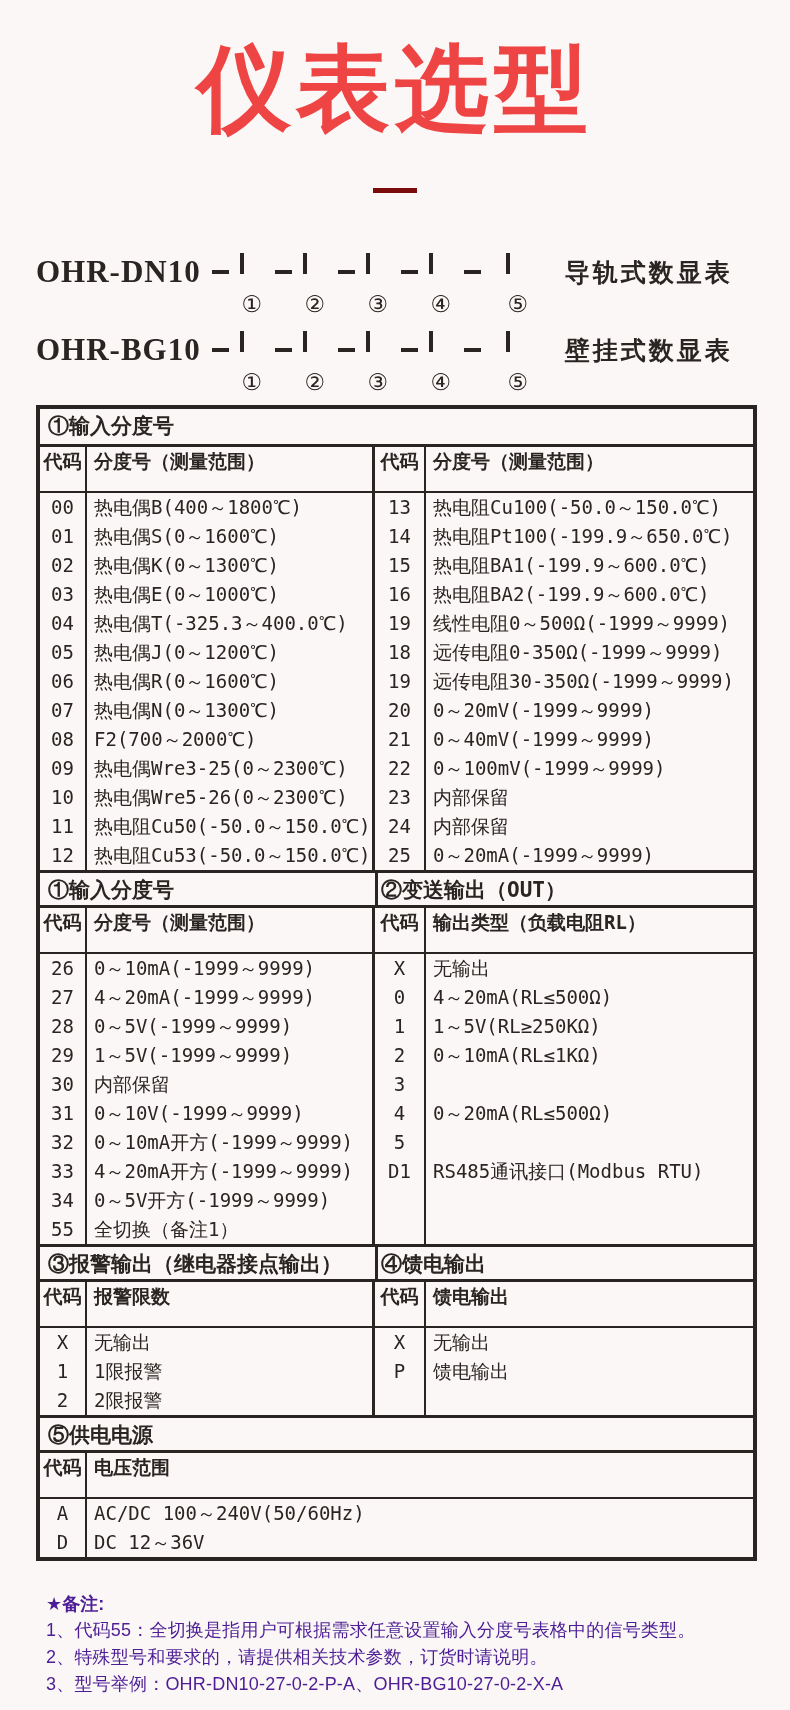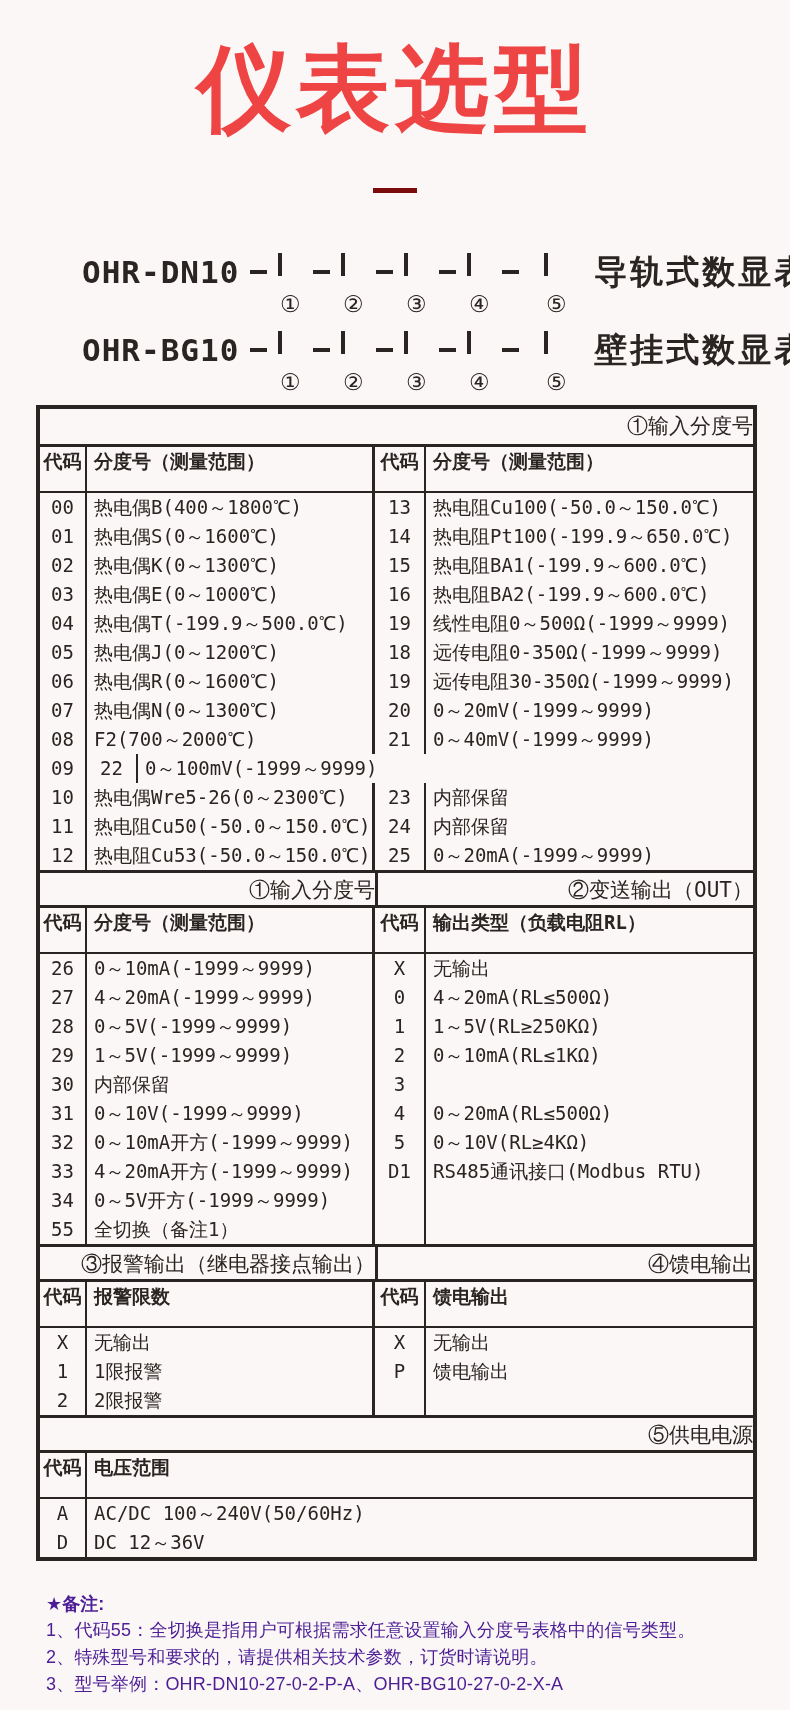"OHR-DN10" .models { font-family: none -> Liberation Serif, serif; padding-left: 82px -> 36px }
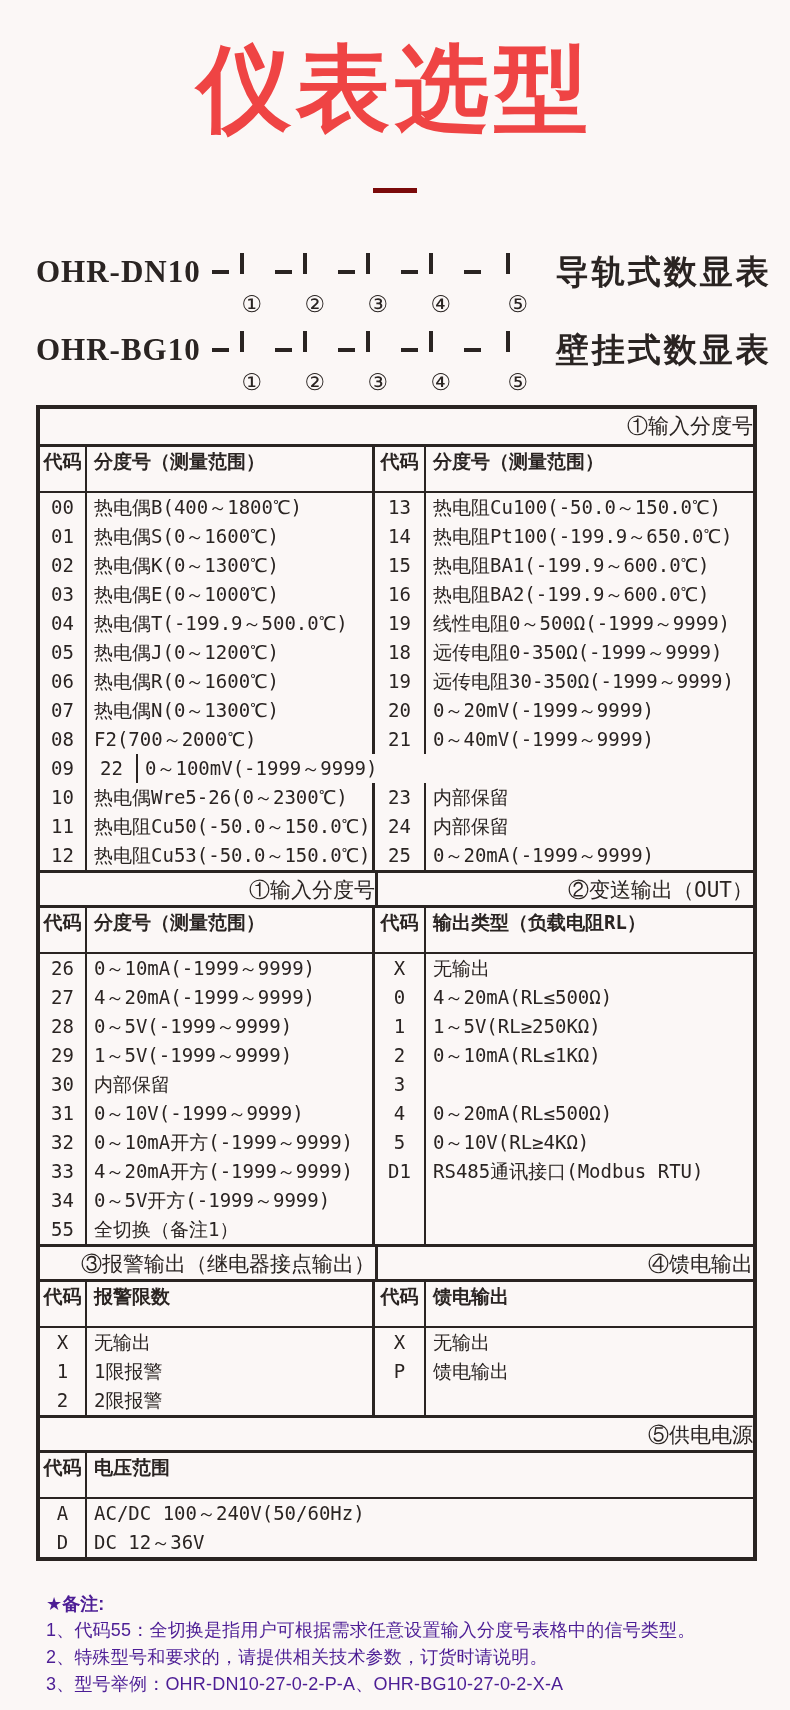"导轨式数显表" .model-label { font-size: 33px -> 25px; margin-left: 26px -> 35px }
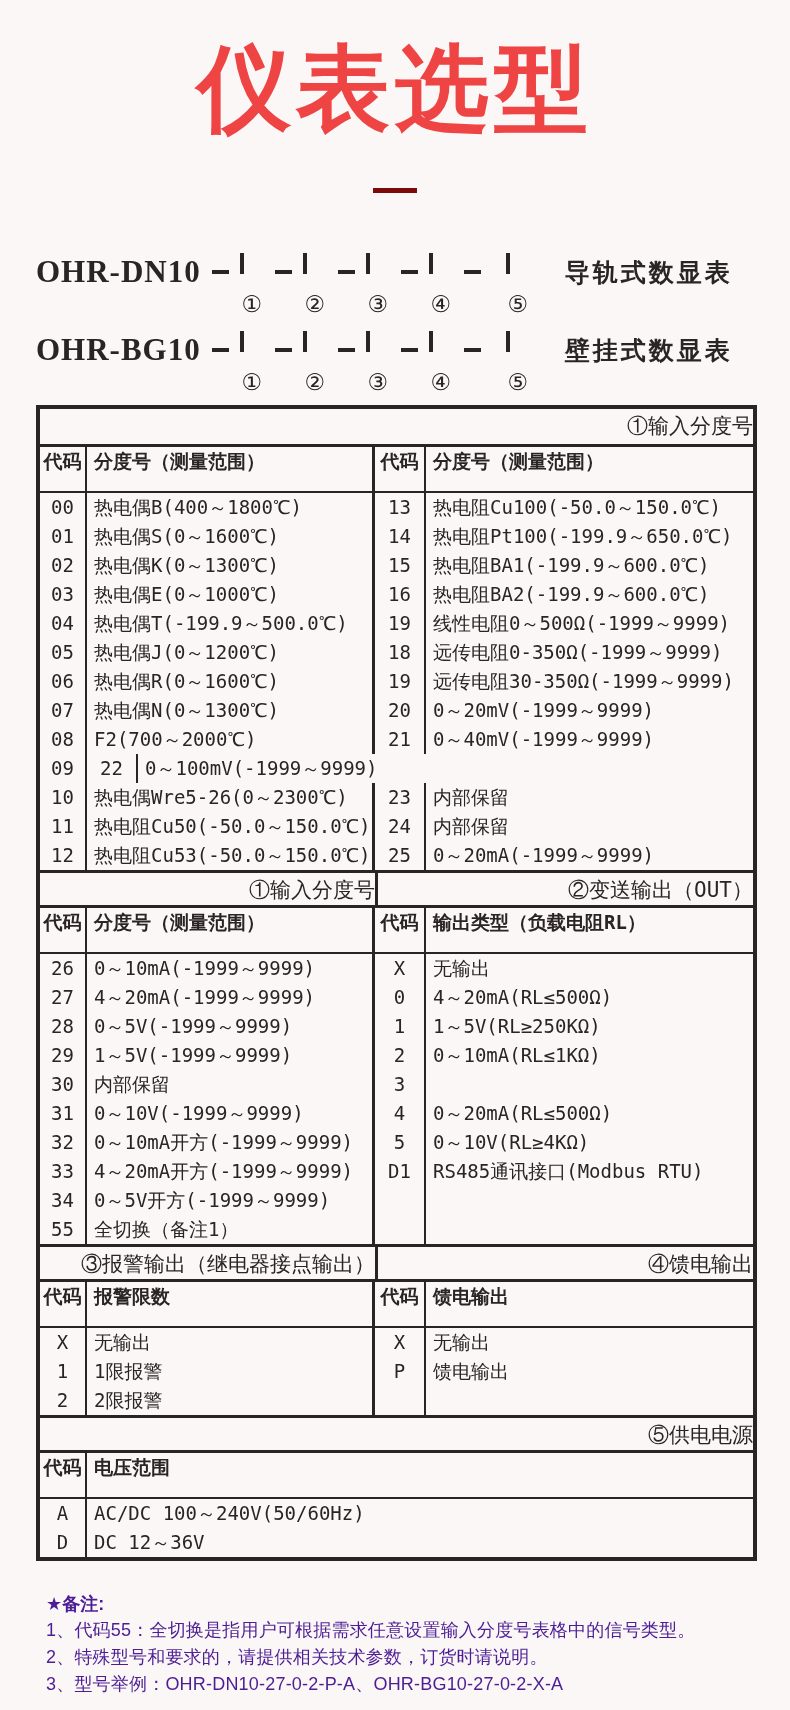"①输入分度号" .bar { font-weight: normal -> bold; text-align: right -> none }
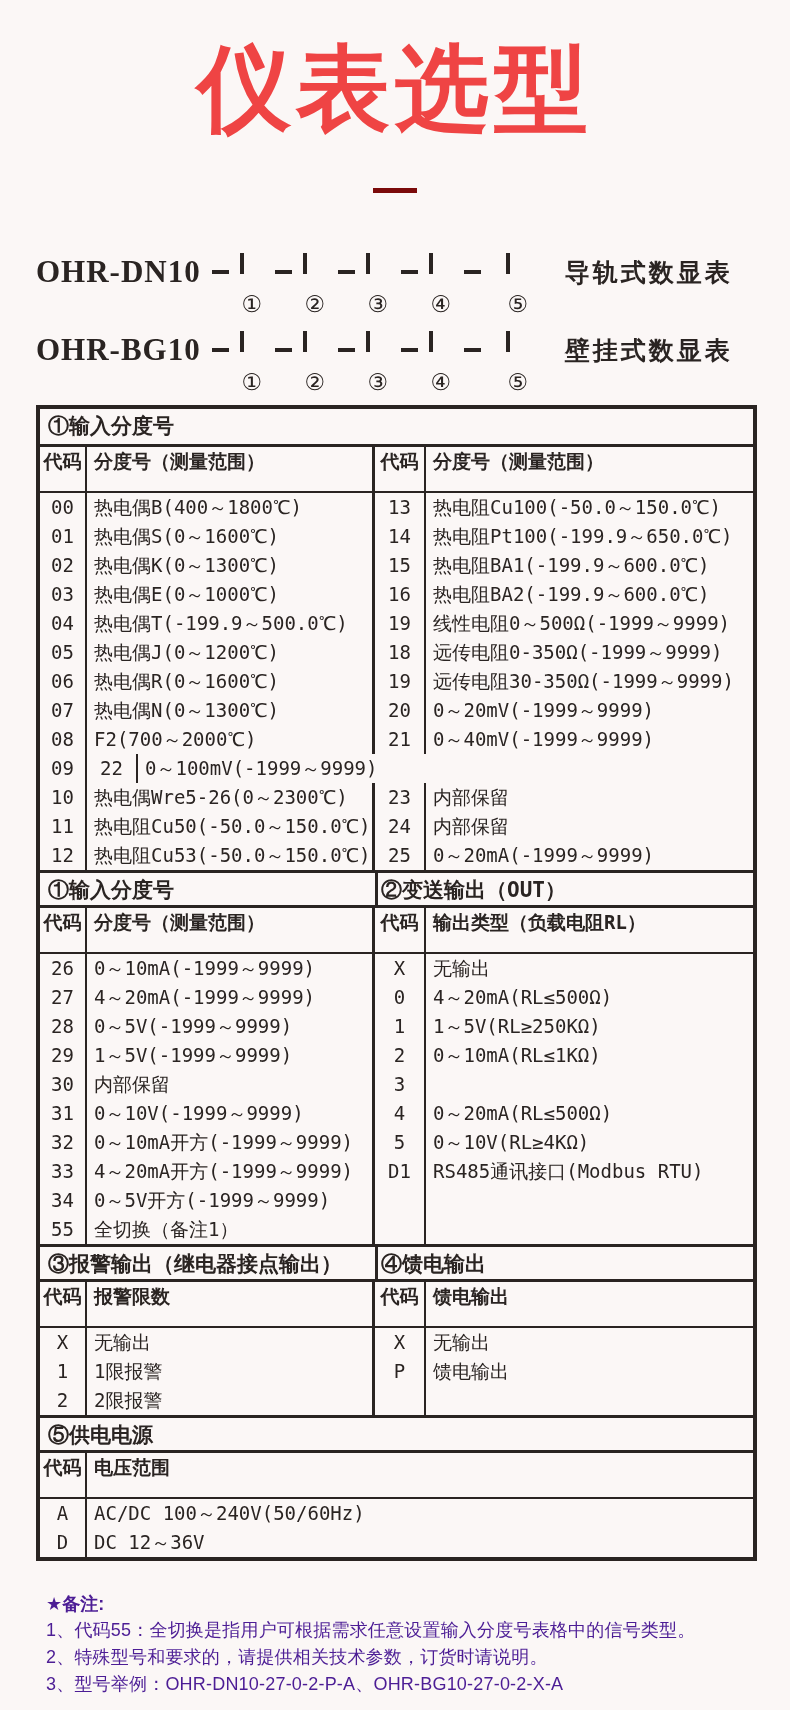"热电偶T(-199.9～500.0℃)" div.c1 { text: -199.9～500.0 -> -325.3～400.0 }
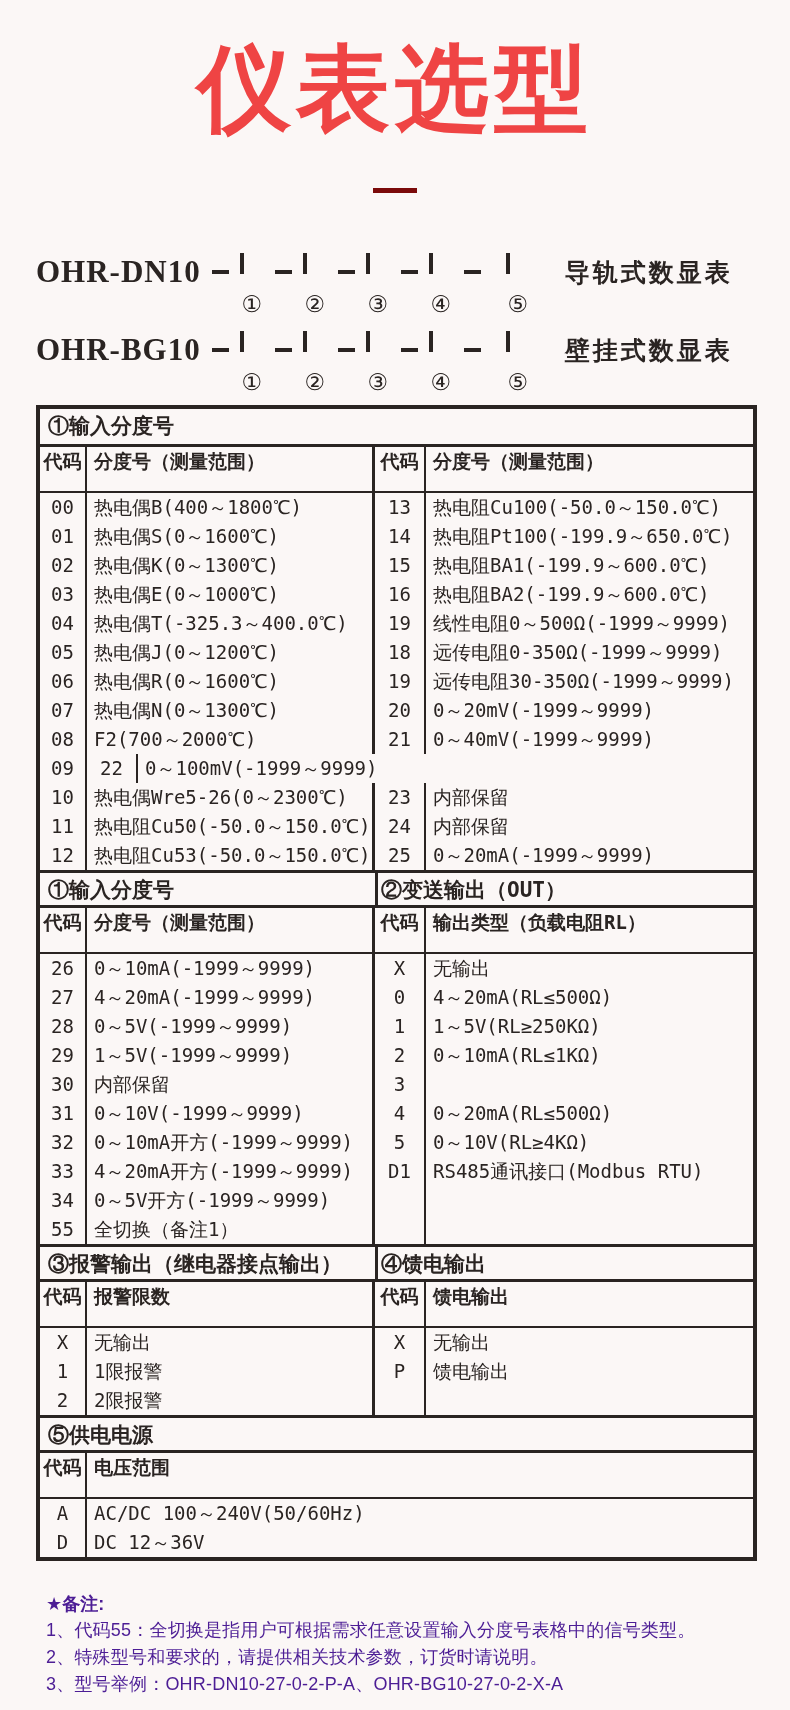"热电偶Wre3-25(0～2300℃)" div.c1 { html: none -> <div>热电偶Wre3-25(0～2300℃)</div> }
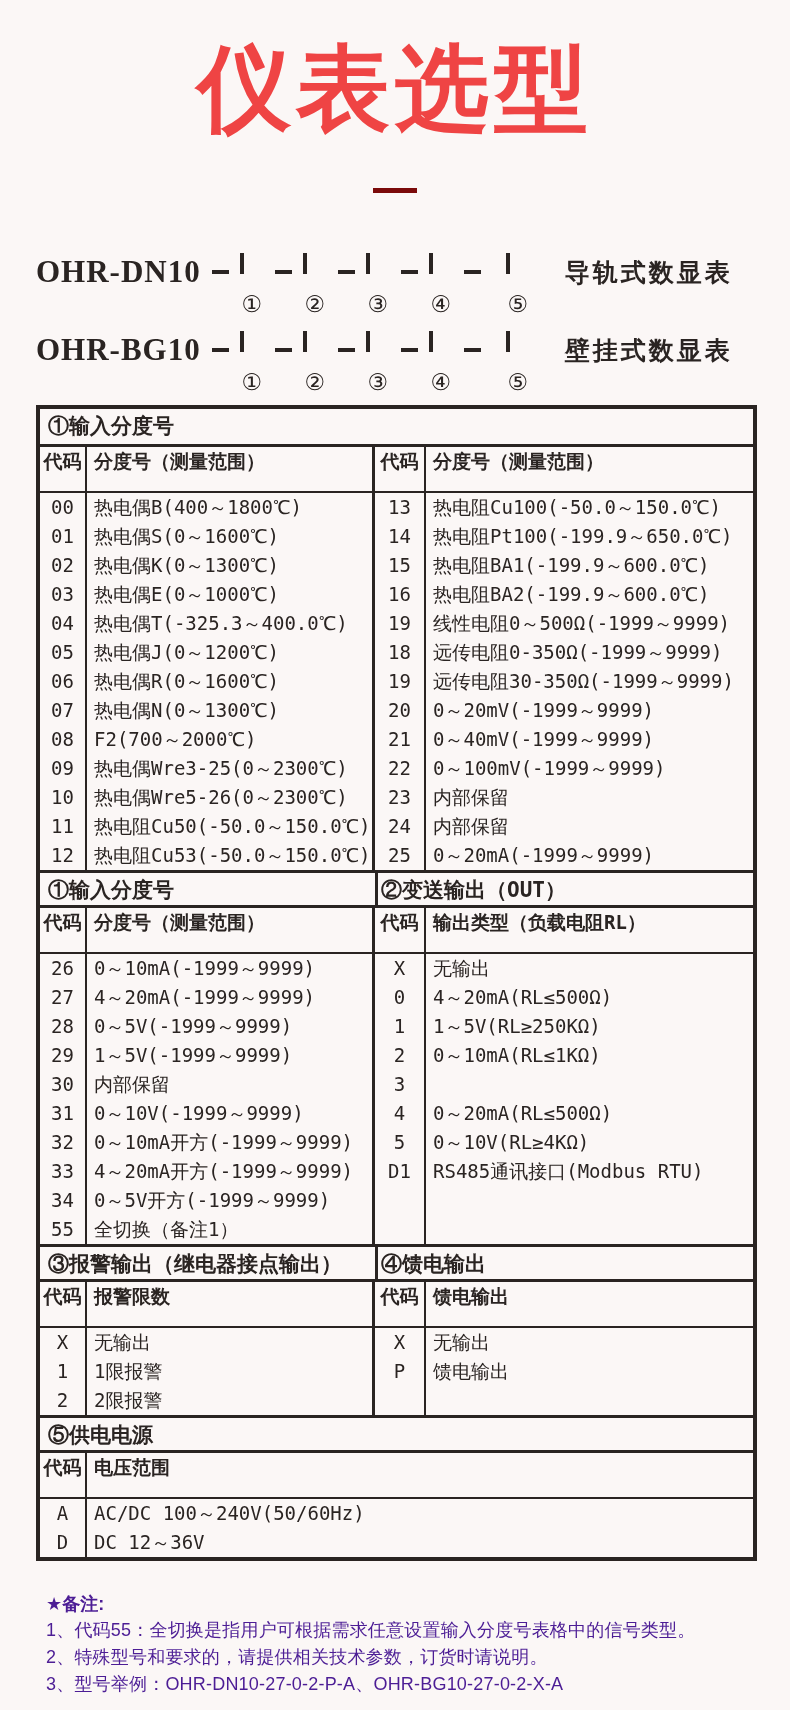"0～10V(RL≥4KΩ)" div.c3 { html: <div>0～10V(RL≥4KΩ)</div> -> none }
